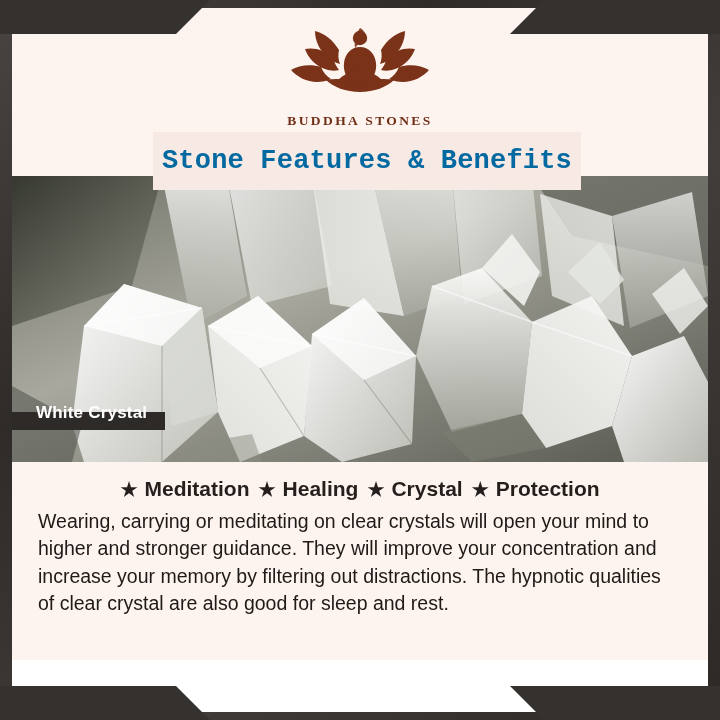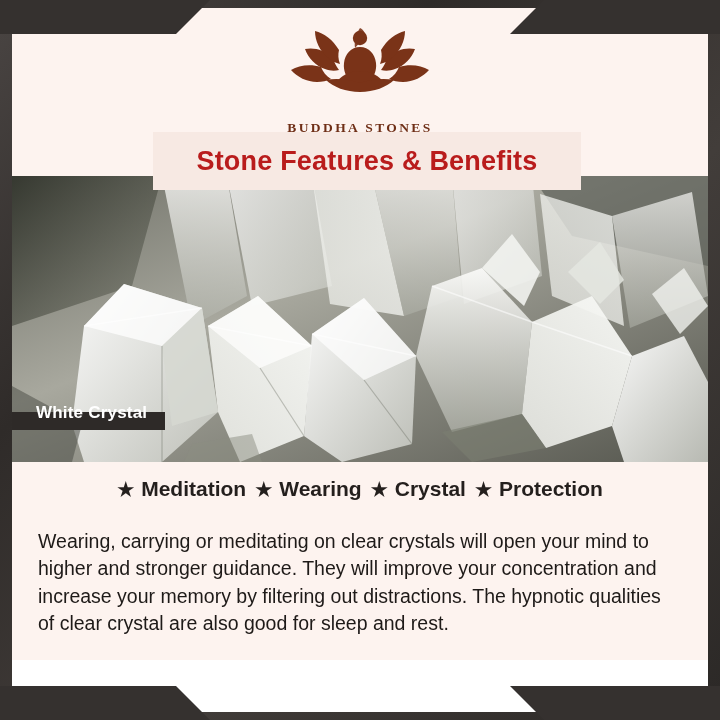"BUDDHA STONES" #brand-name { margin-top: 12px -> 5px }
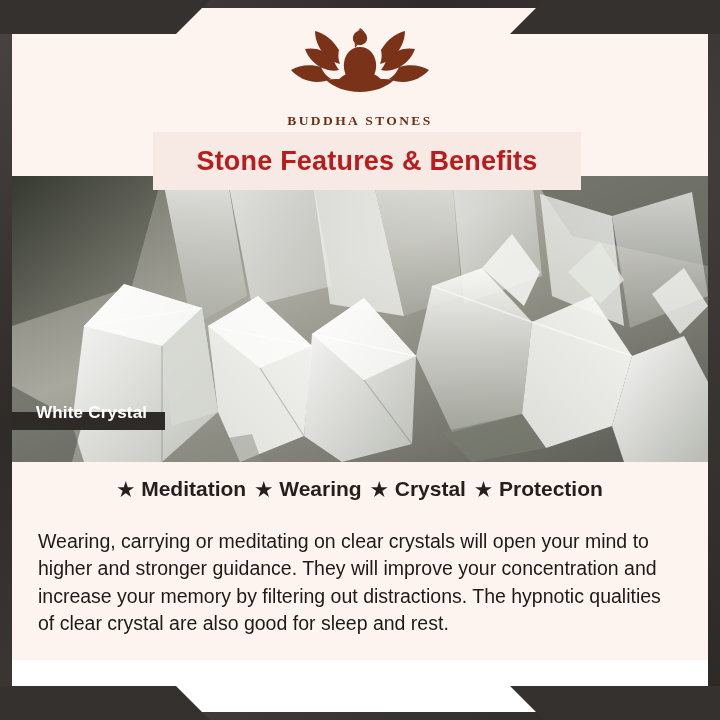"Stone Features & Benefits" #title-text { color: #b91c1c -> #0369a1; font-family: Liberation Sans, sans-serif -> Liberation Mono, monospace }
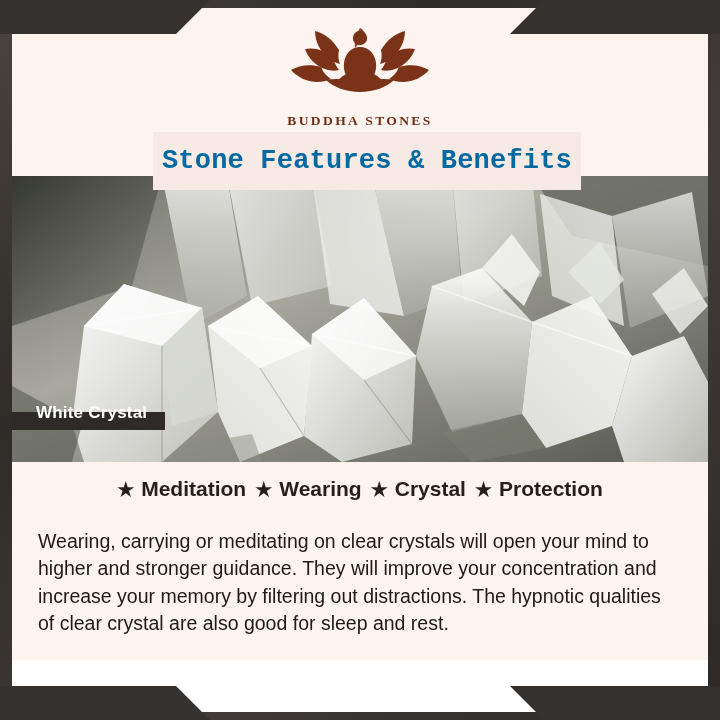"Wearing" span { text: Wearing -> Healing }
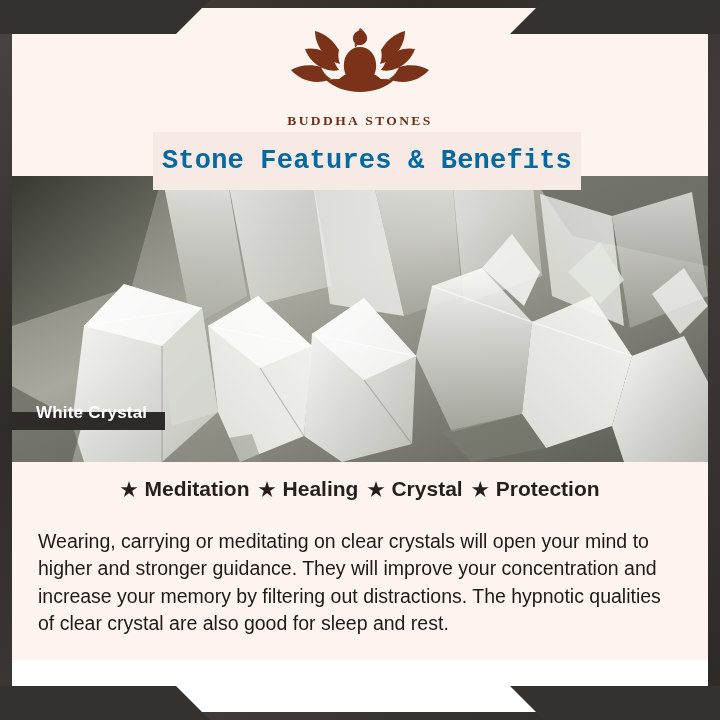"Wearing, carrying or meditating on" #body-block { margin-top: 20px -> none }
